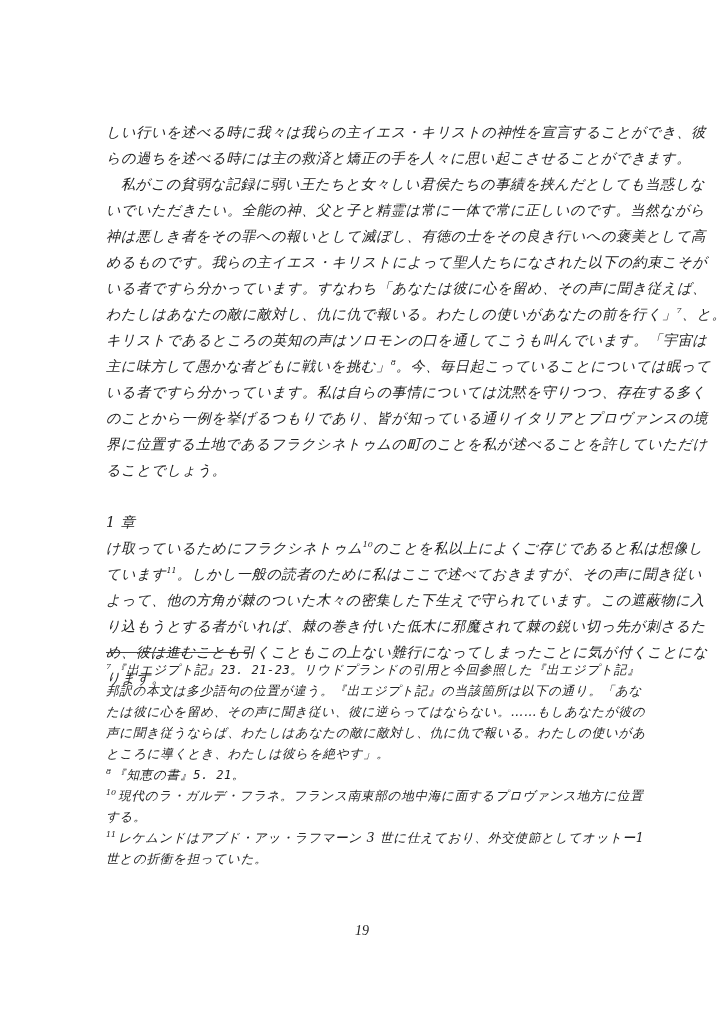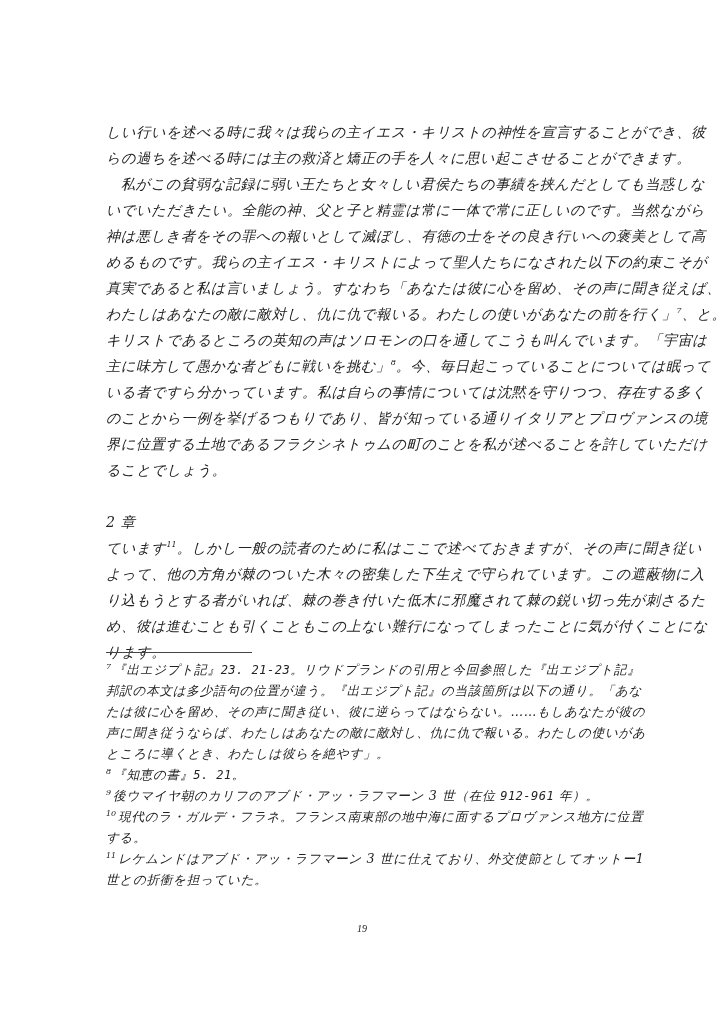"真実であると私は言いましょう。すなわち「あなたは彼に心を留め、その声に聞き従えば" span.line { text: 真実であると私は言いましょう -> いる者ですら分かっています }
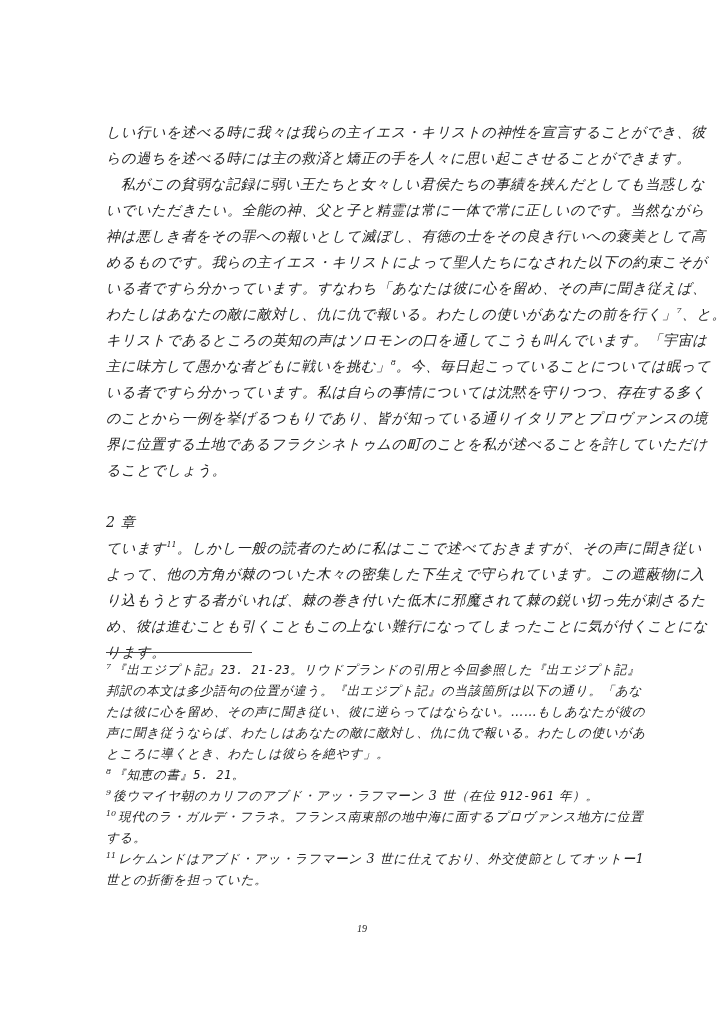"2 章" span.chapter { text: 2 -> 1 }
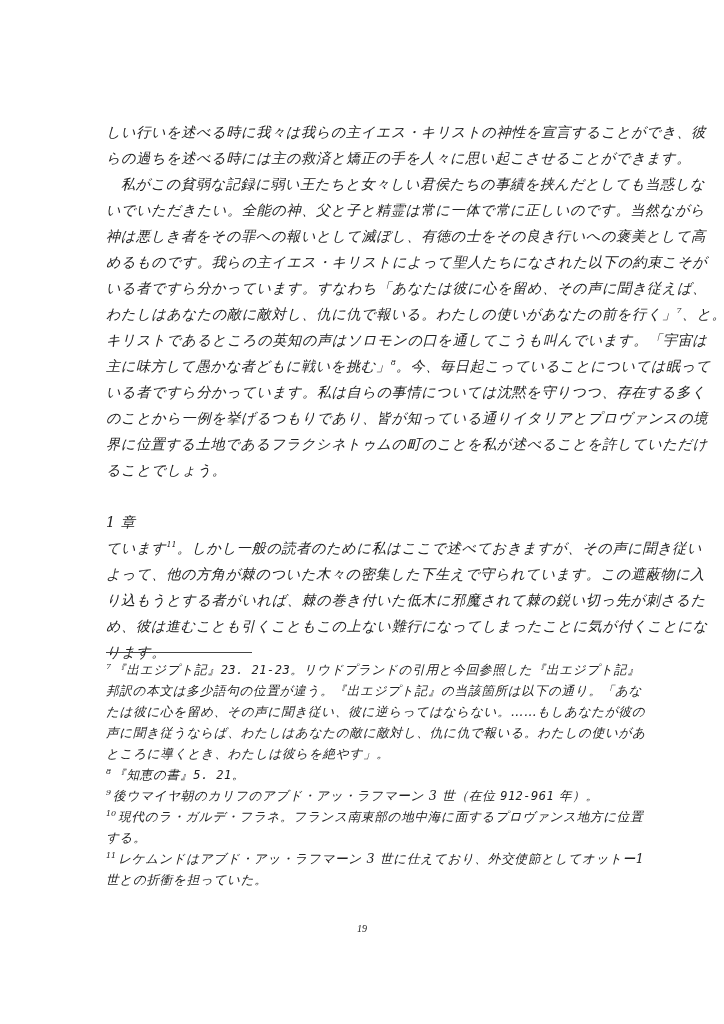"け取っているためにフラクシネトゥム10のことを私以上によくご存じであると私は想像" span.line { html: none -> <span><span>け取っているためにフラクシネトゥム</span><span>10</span><span>のことを私以上によくご存じであると私は想像し</span></span> }
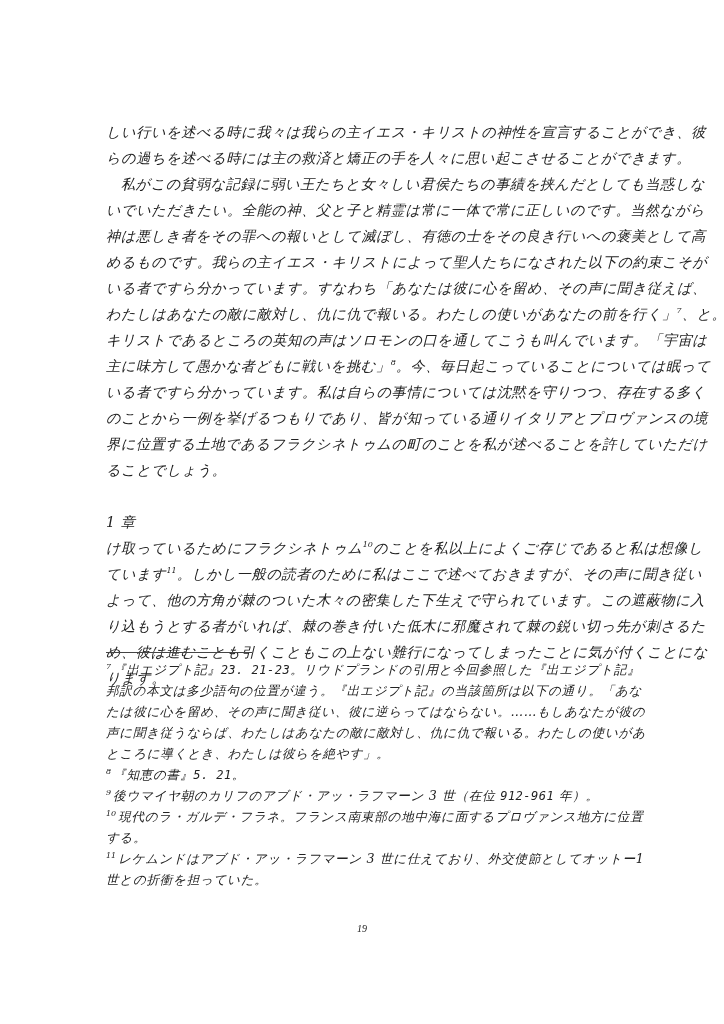"9 後ウマイヤ朝のカリフのアブド・アッ・ラフマーン 3 世（在位 912-961" div { html: <div> <span><span>9</span><span>後ウマイヤ朝のカリフのアブド・アッ・ラフマーン 3 世（在位 </span><span>912-961</span><span> 年）。</span></span> </div> -> none }
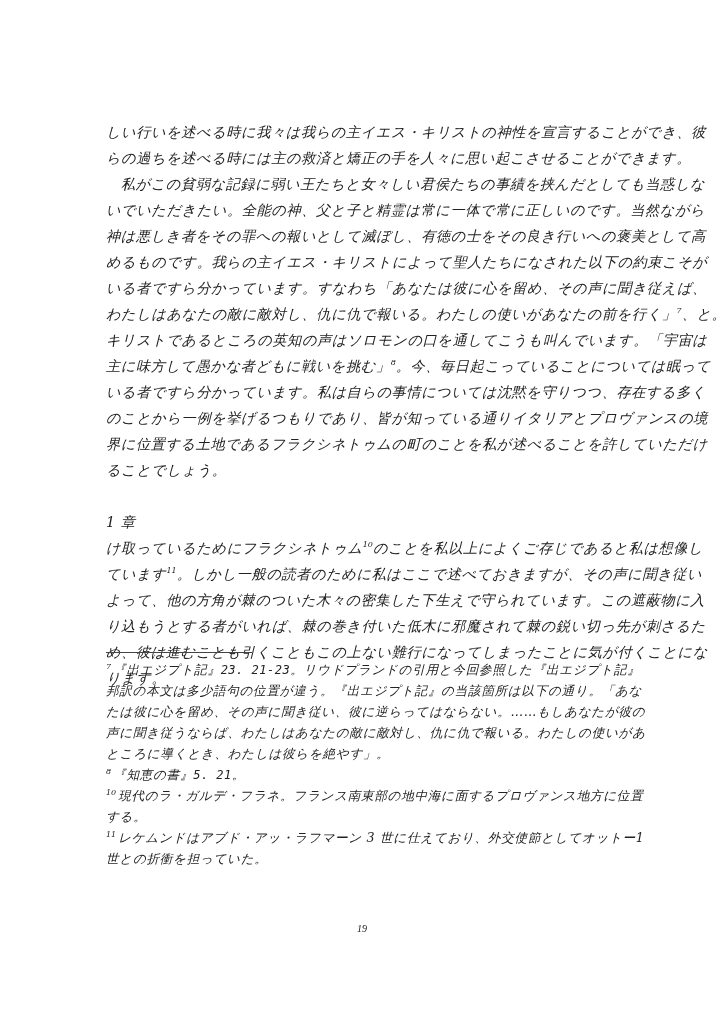"19" .page-number { font-size: 10px -> 14px }
